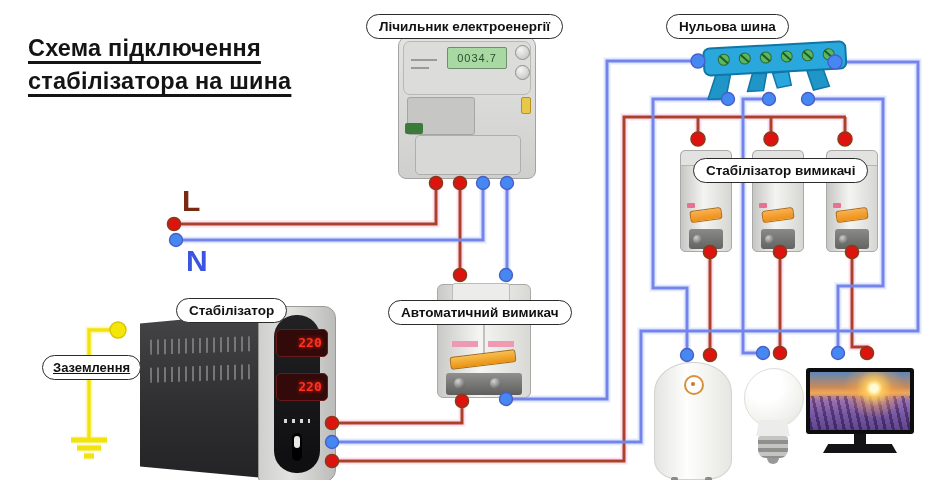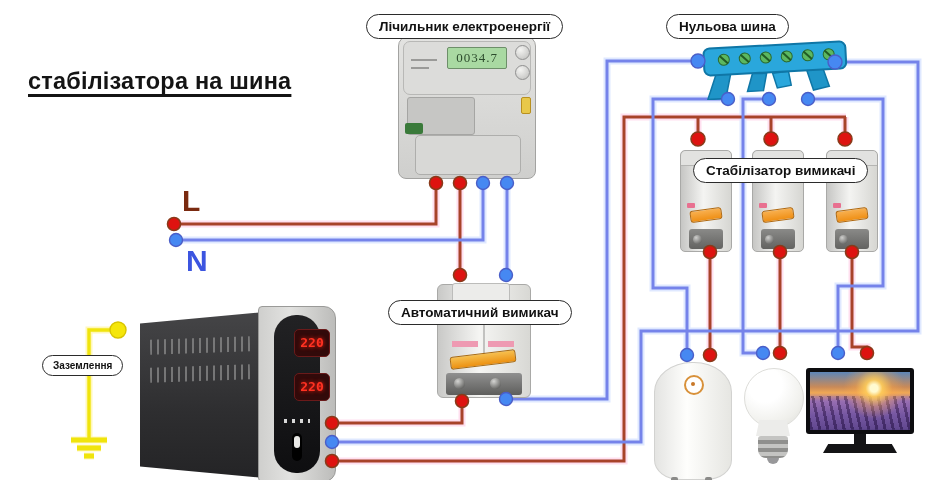"Схема підключення" span { html: none -> <span>Схема підключення</span> }
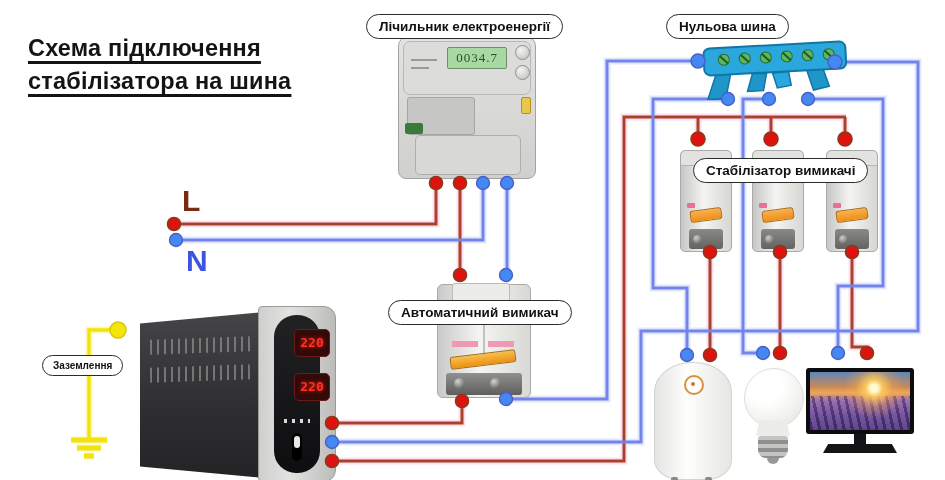"0034.7" .meter-lcd { font-family: Liberation Serif, serif -> Liberation Sans, sans-serif; font-size: 13px -> 11px }
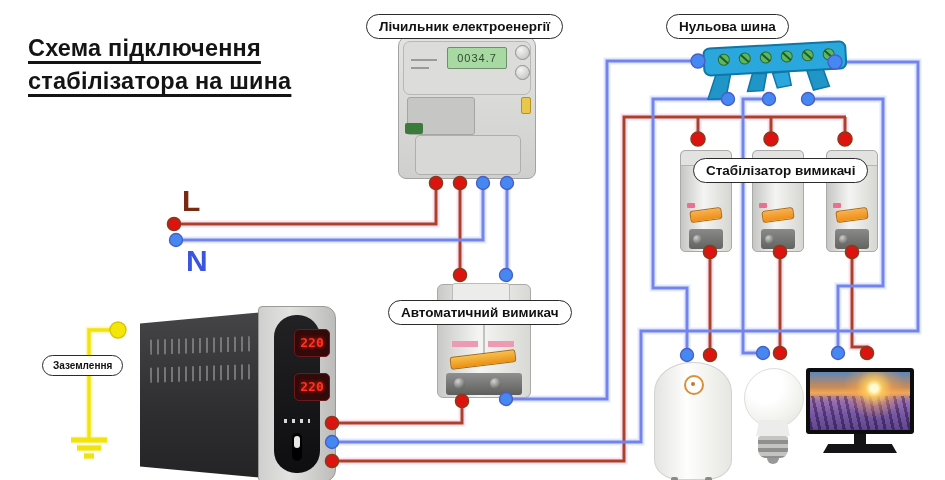"Стабілізатор" div.tag { html: none -> <div>Стабілізатор</div> }
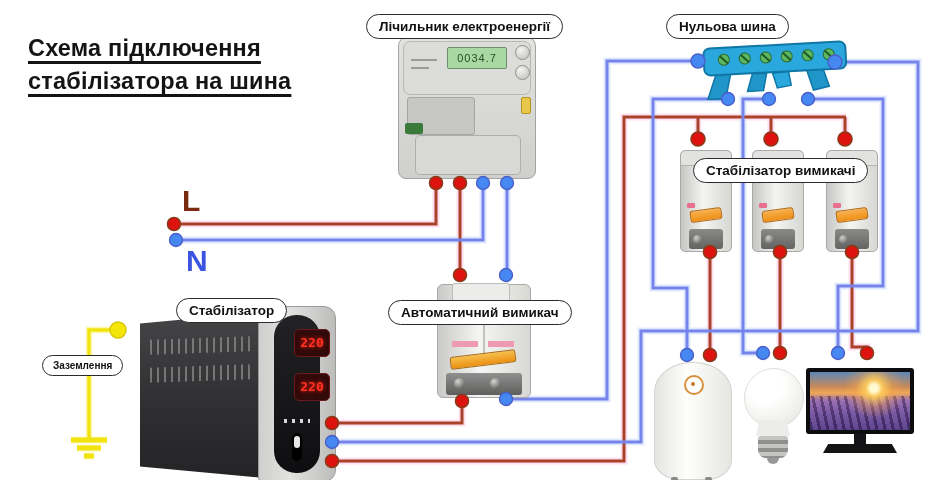"220" .stab-disp { left: 20px -> 2px; padding-left: none -> 16px }
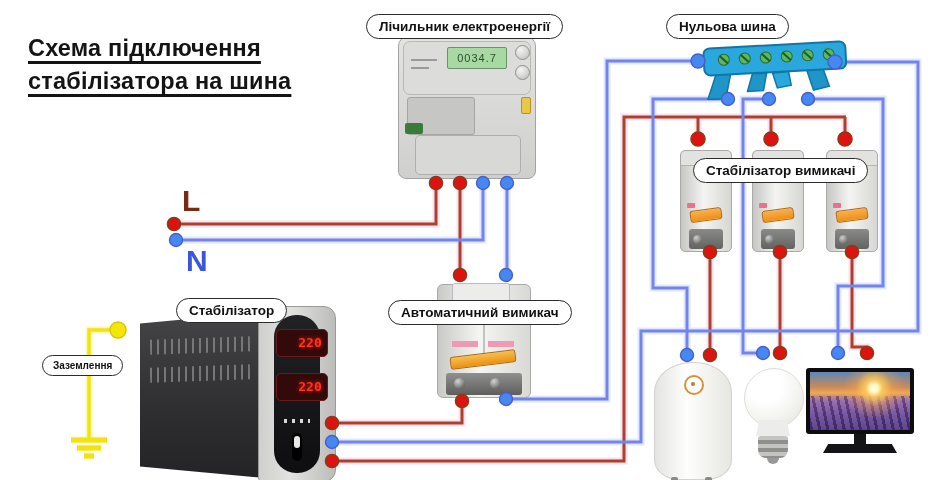"Заземлення" div.tag { font-size: 10px -> 13px; text-decoration: none -> underline }
